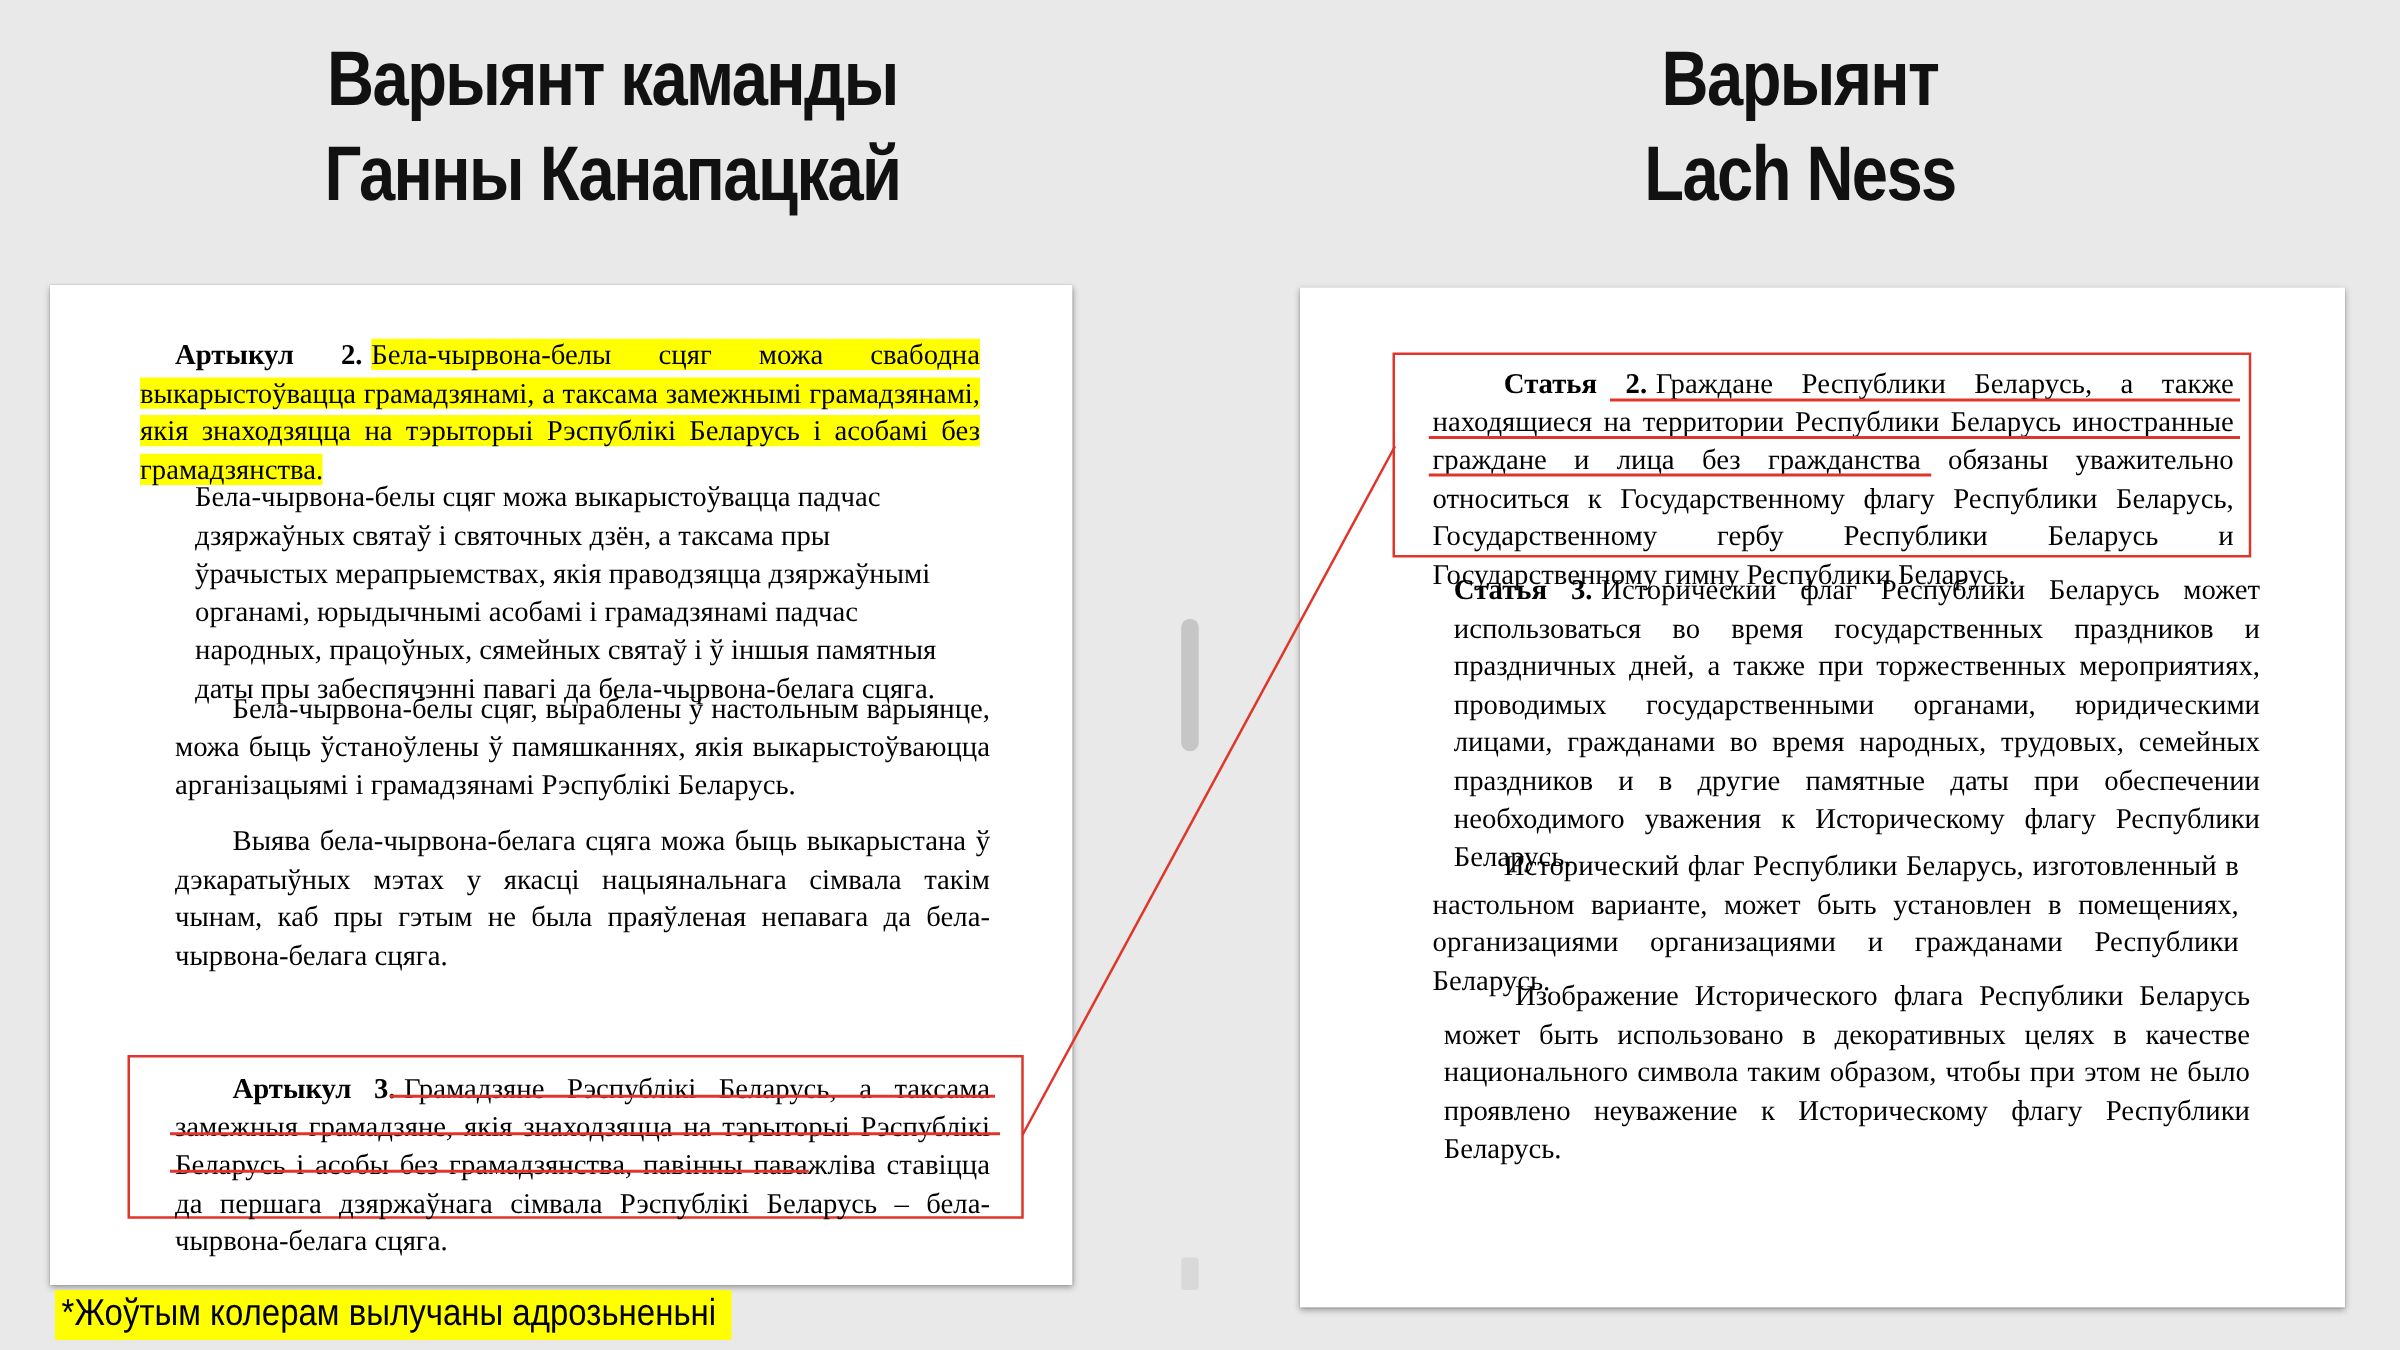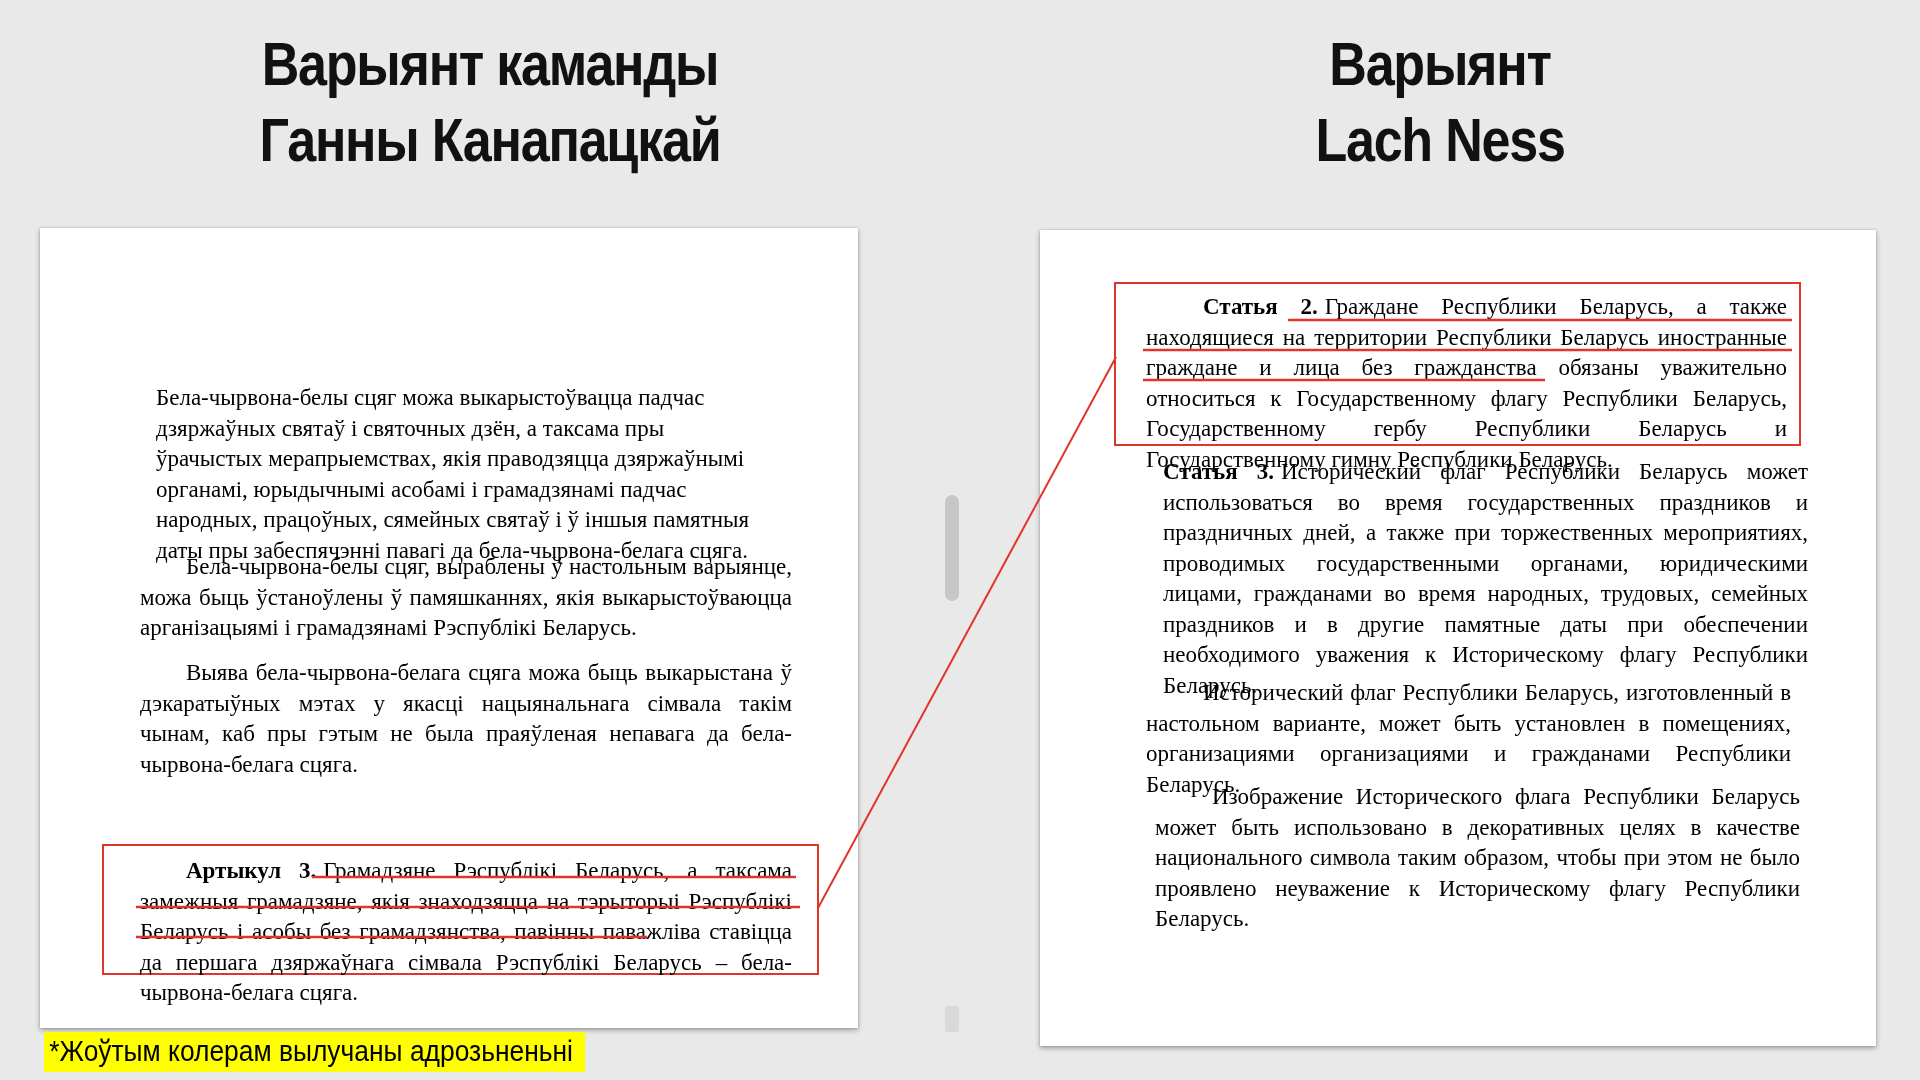"Артыкул 2. Бела-чырвона-белы сцяг можа" p.para { html: none -> <p> <b>Артыкул 2.</b><span>Бела-чырвона-белы сцяг можа свабодна выкарыстоўвацца грамадзянамі, а таксама замежнымі грамадзянамі, якія знаходзяцца на тэрыторыі Рэспублікі Беларусь і асобамі без грамадзянства.</span> </p> }
